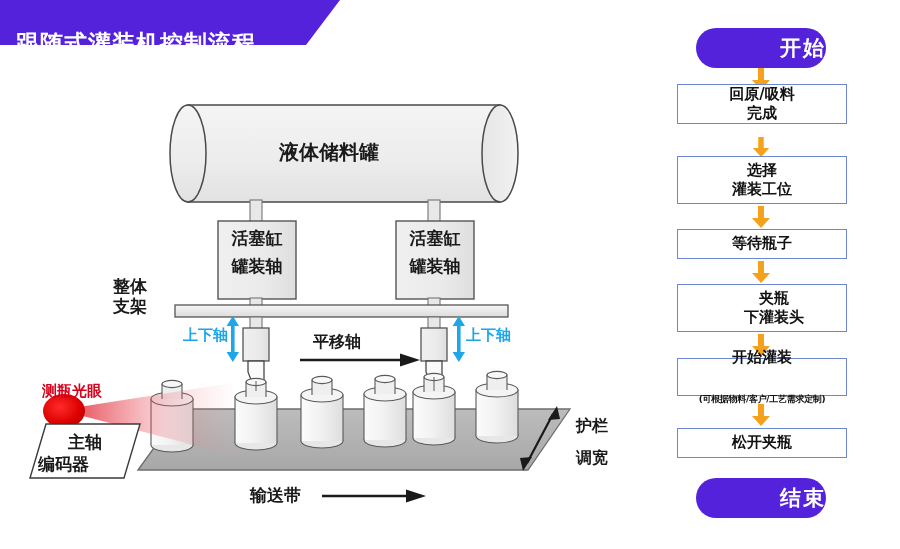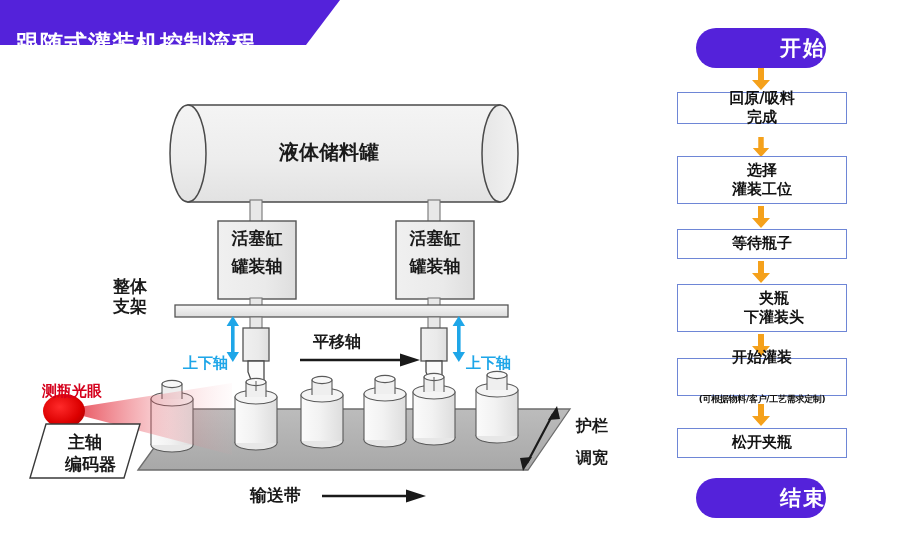"回原/吸料" div.fbox { height: 32px -> 40px; top: 92px -> 84px }
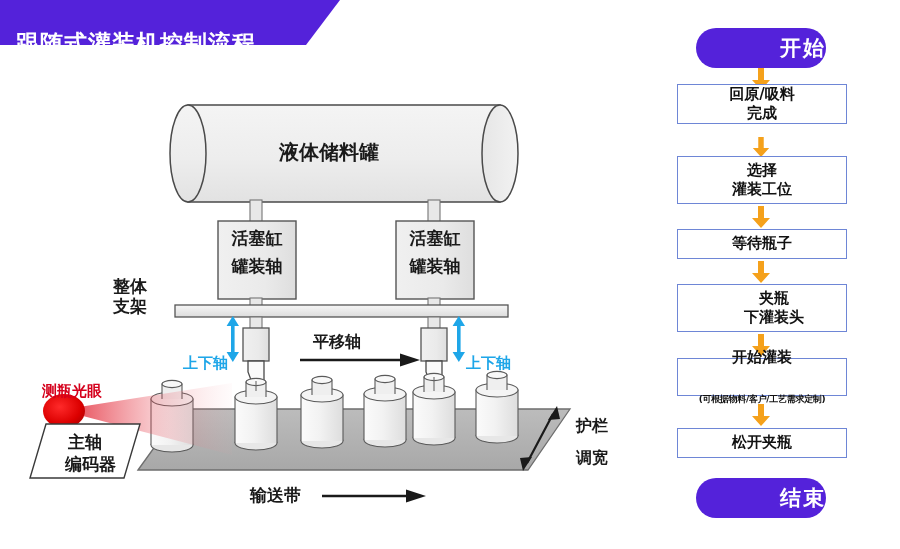"上下轴" .lbl-blue { margin-top: 28px -> none }
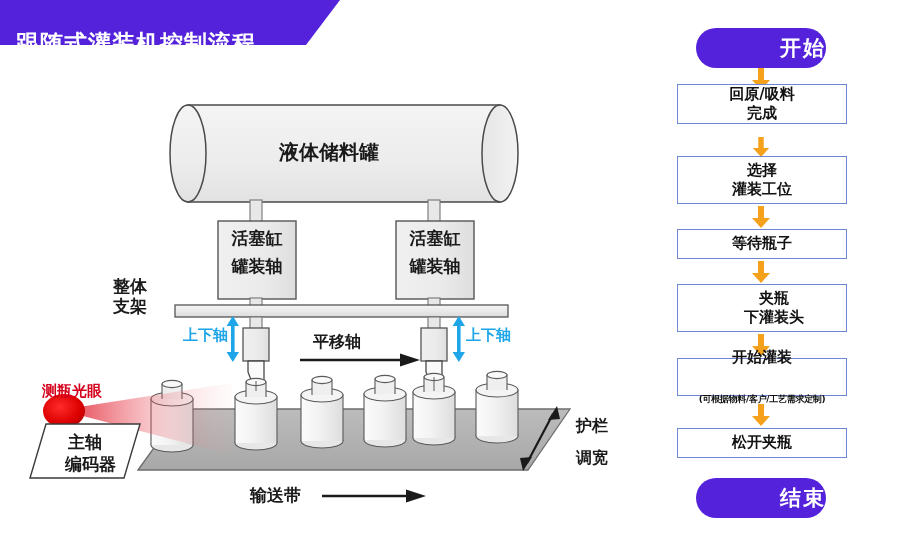"编码器" div.lbl { text-align: right -> left }
